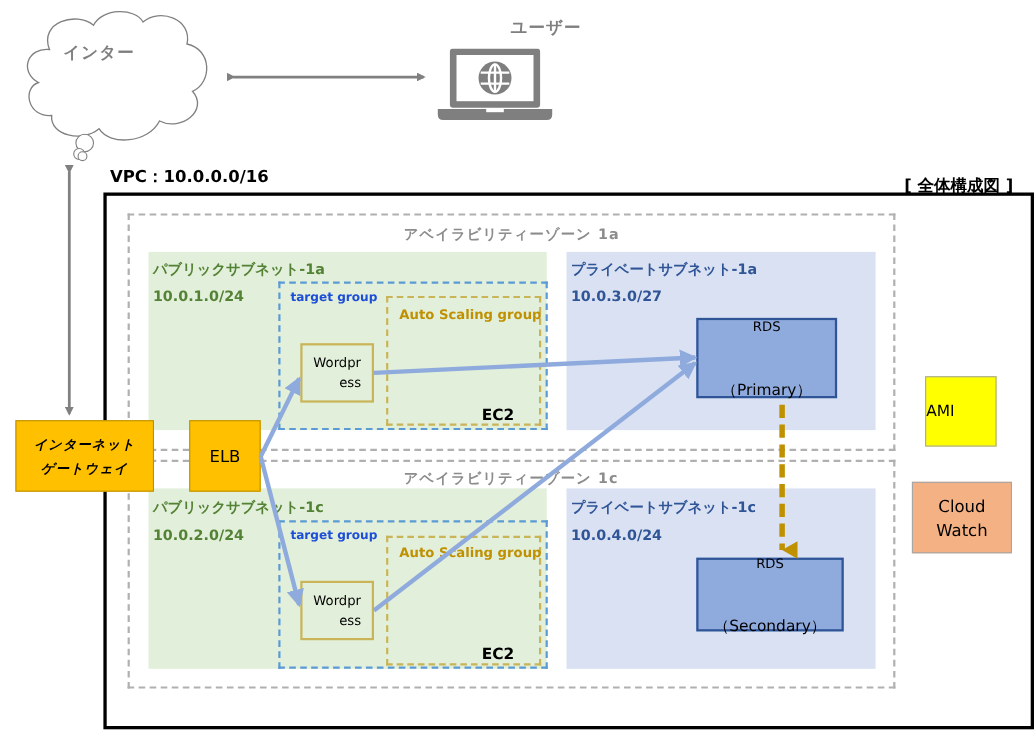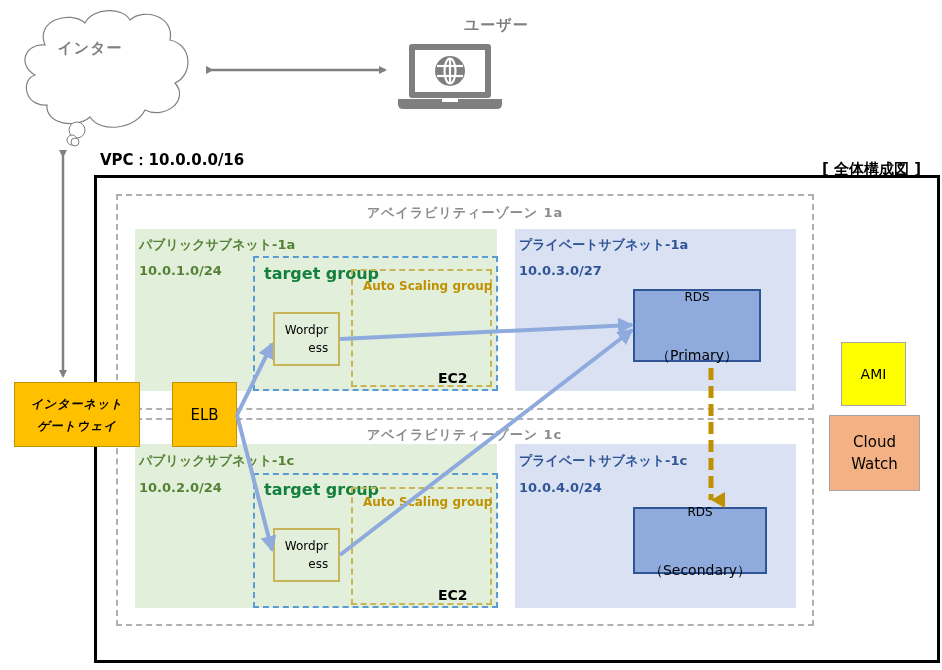"target group" .tg-label { color: #15803d -> #1d4ed8; font-size: 16px -> 11px }
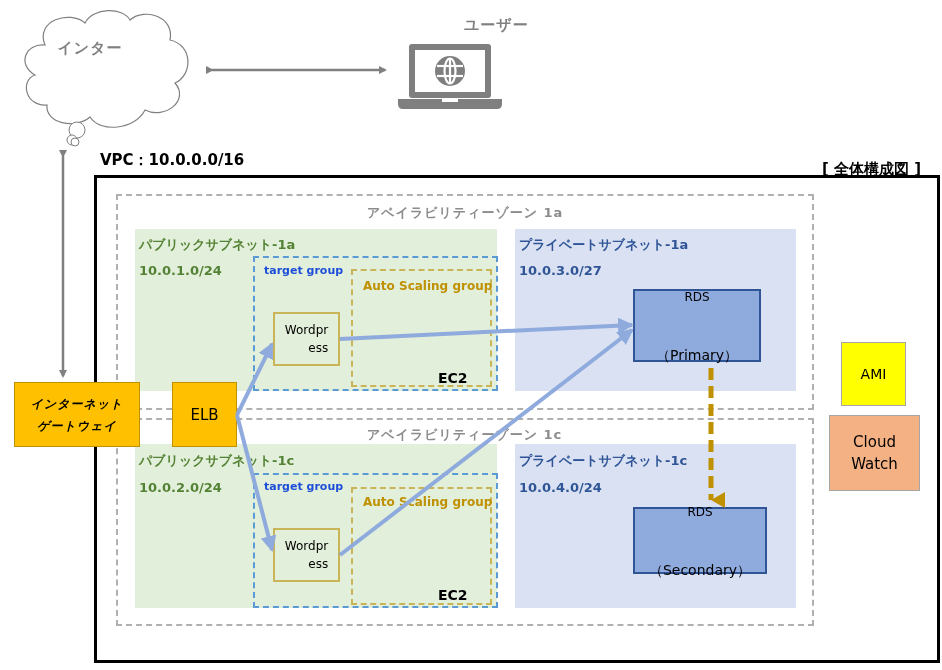"AMI" .ami { justify-content: center -> flex-start }
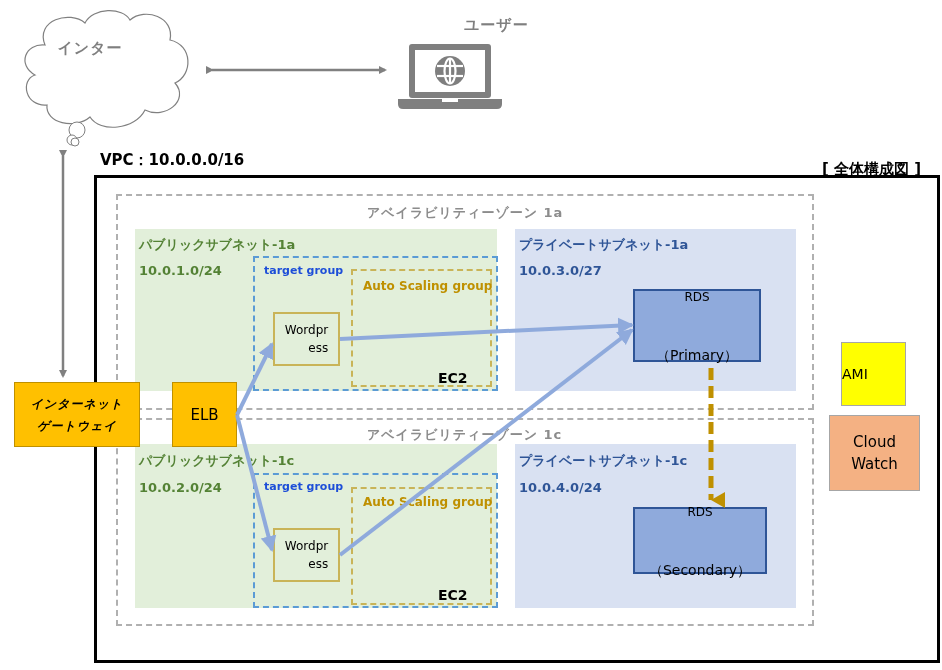"Cloud" div.abs { height: 76px -> 65px; top: 415px -> 438px }
